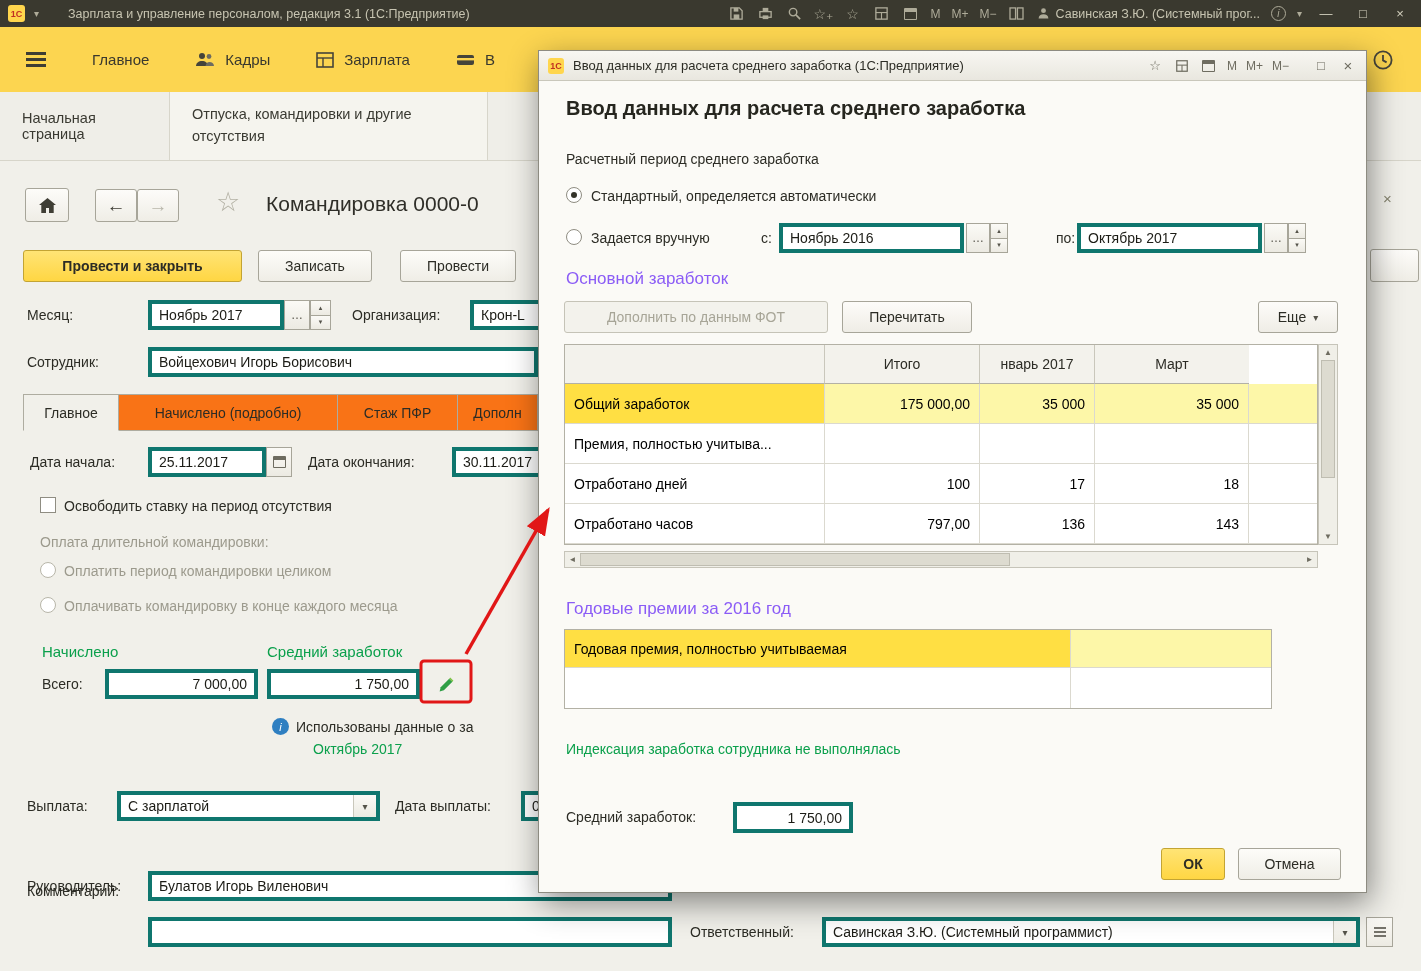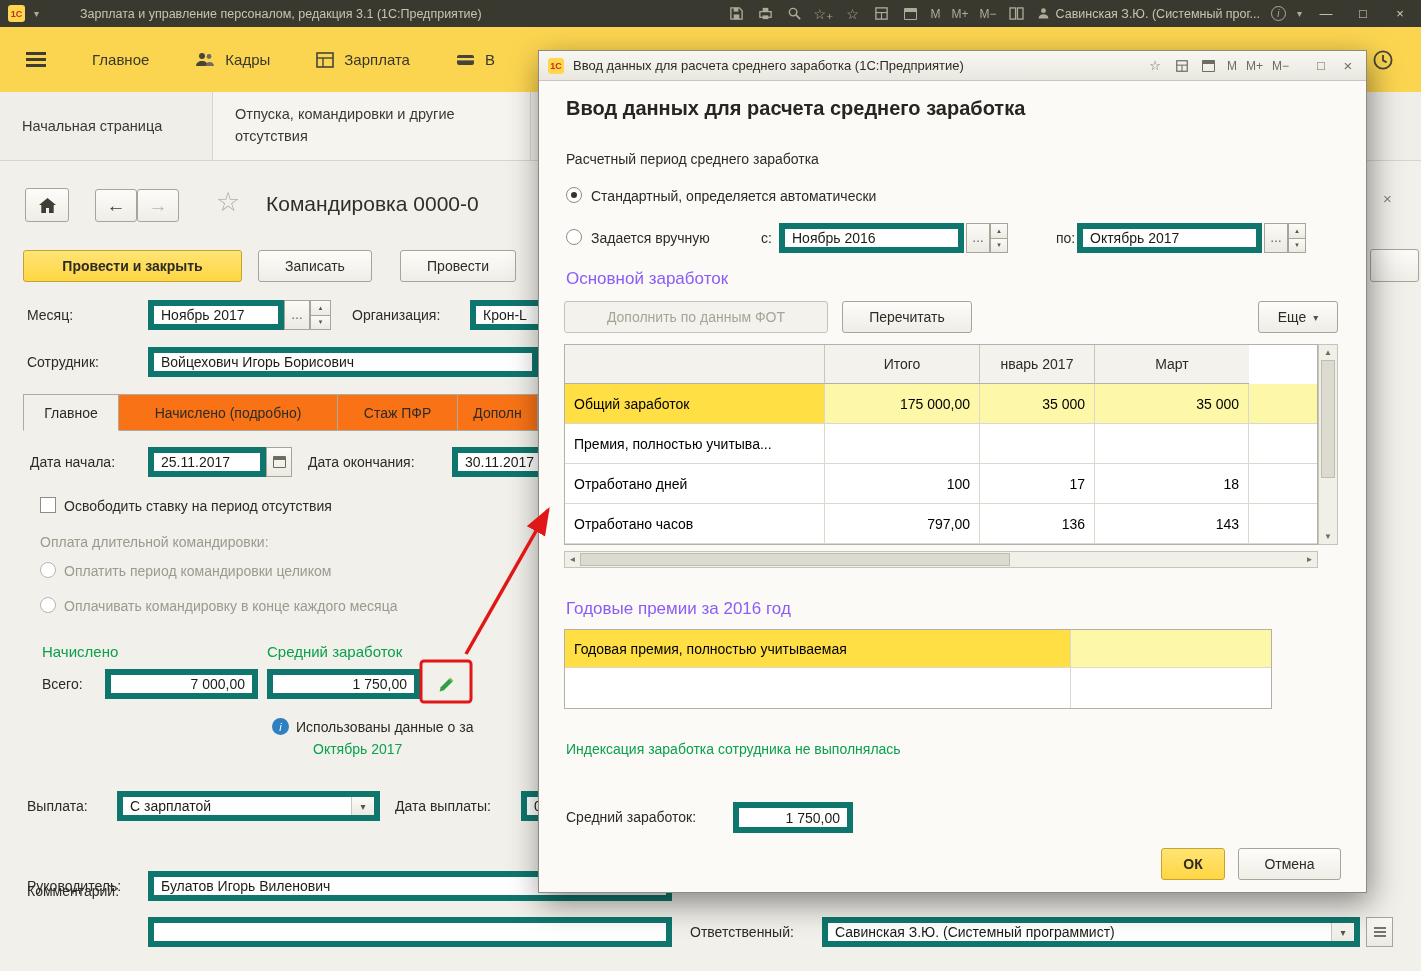"Зарплата и управление персоналом," .tb-title { margin-left: 32px -> 20px }
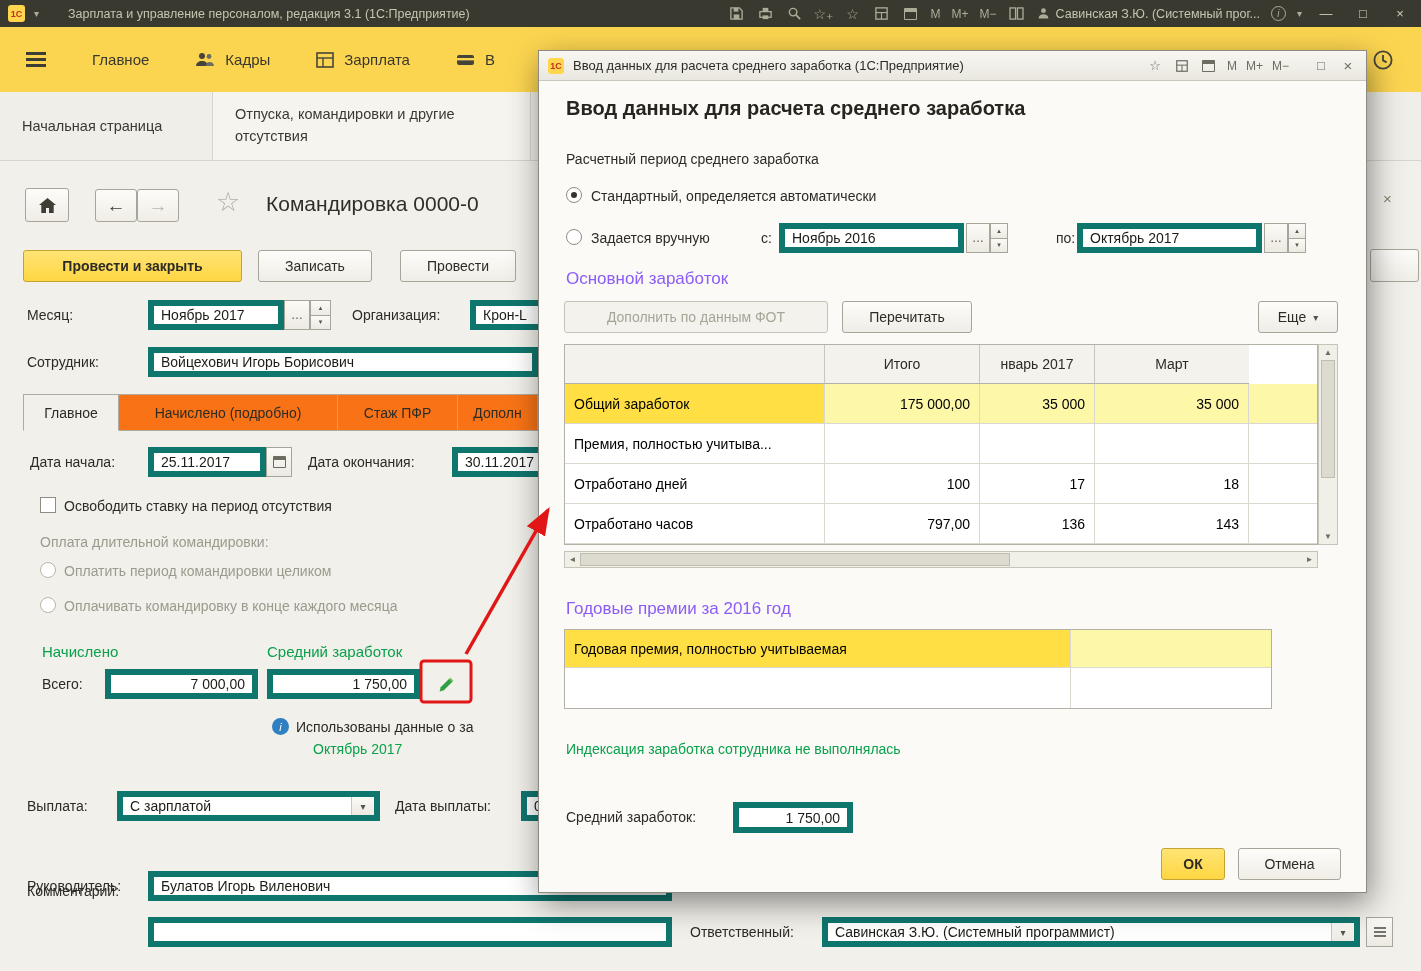"Начальная страница" div.tab { width: 213px -> 170px }
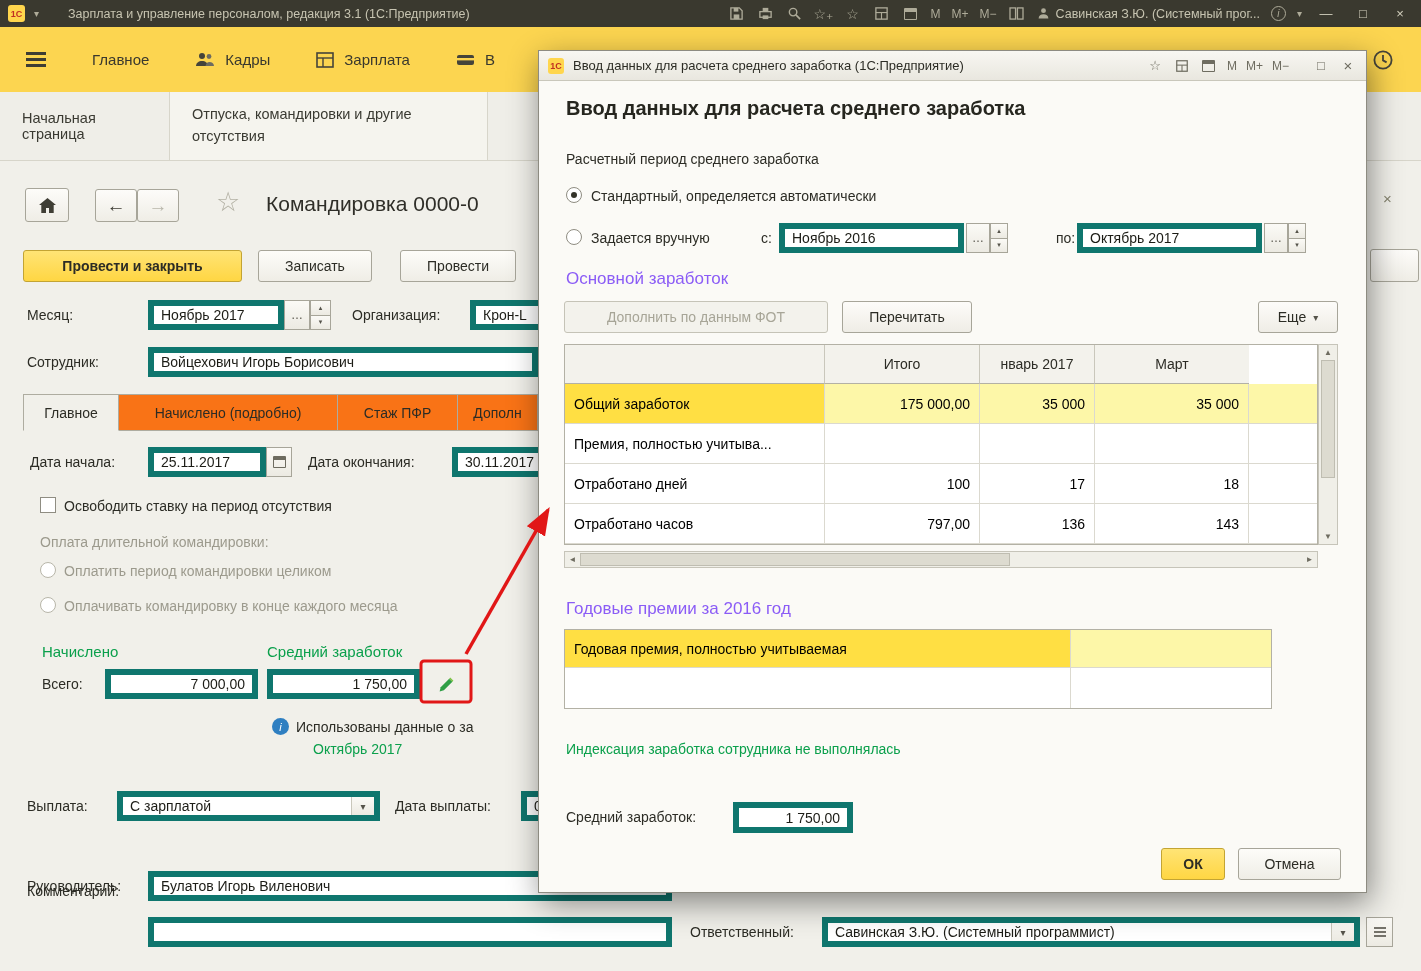"Ноябрь 2016" .fld { border: 6px solid #0f766e -> 4px solid #0f766e }
